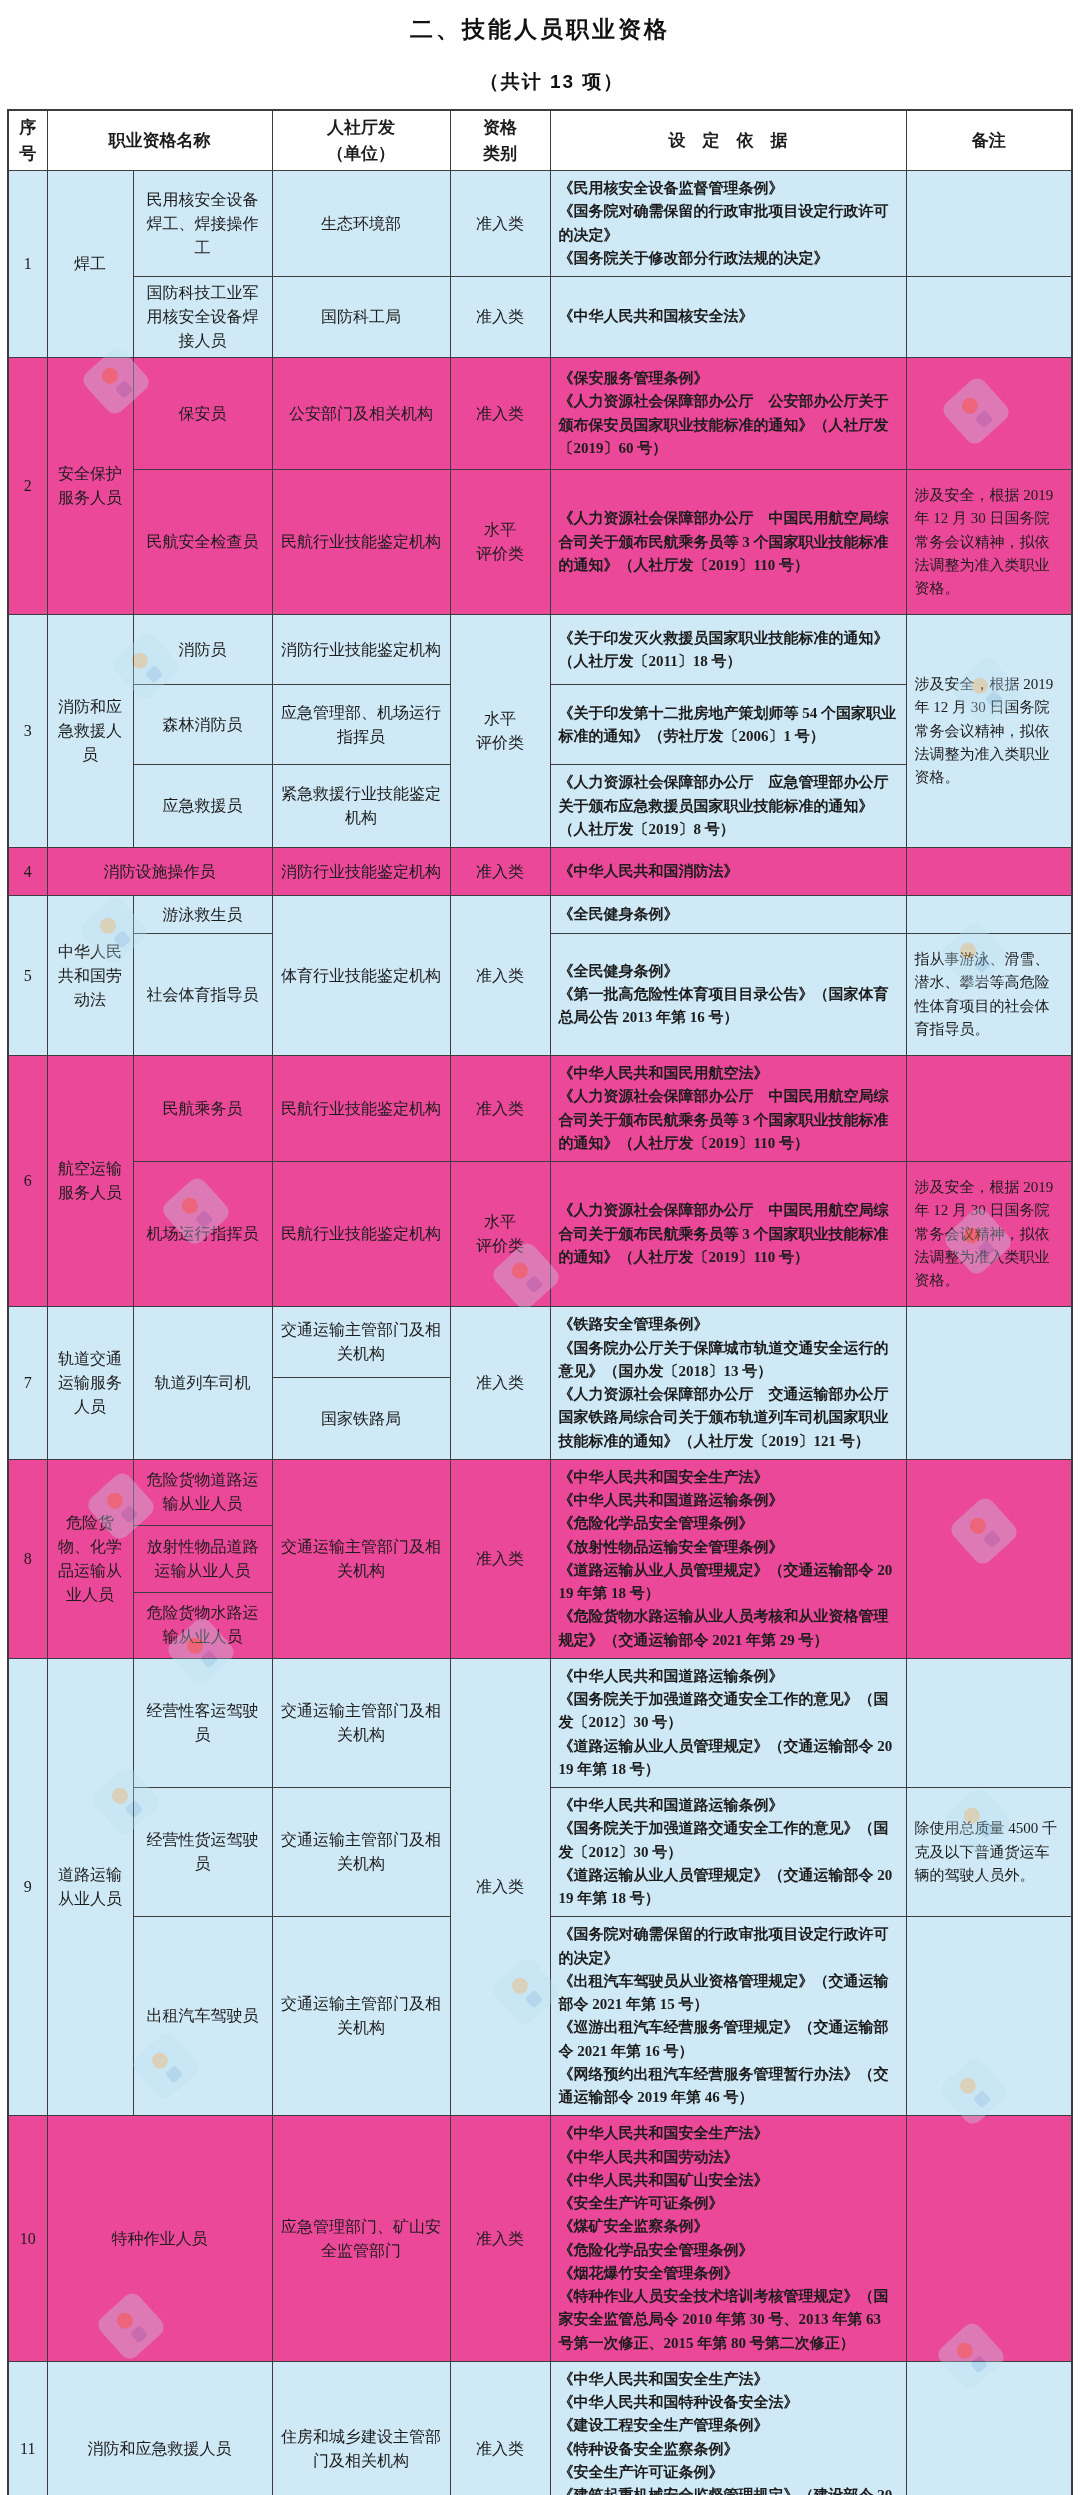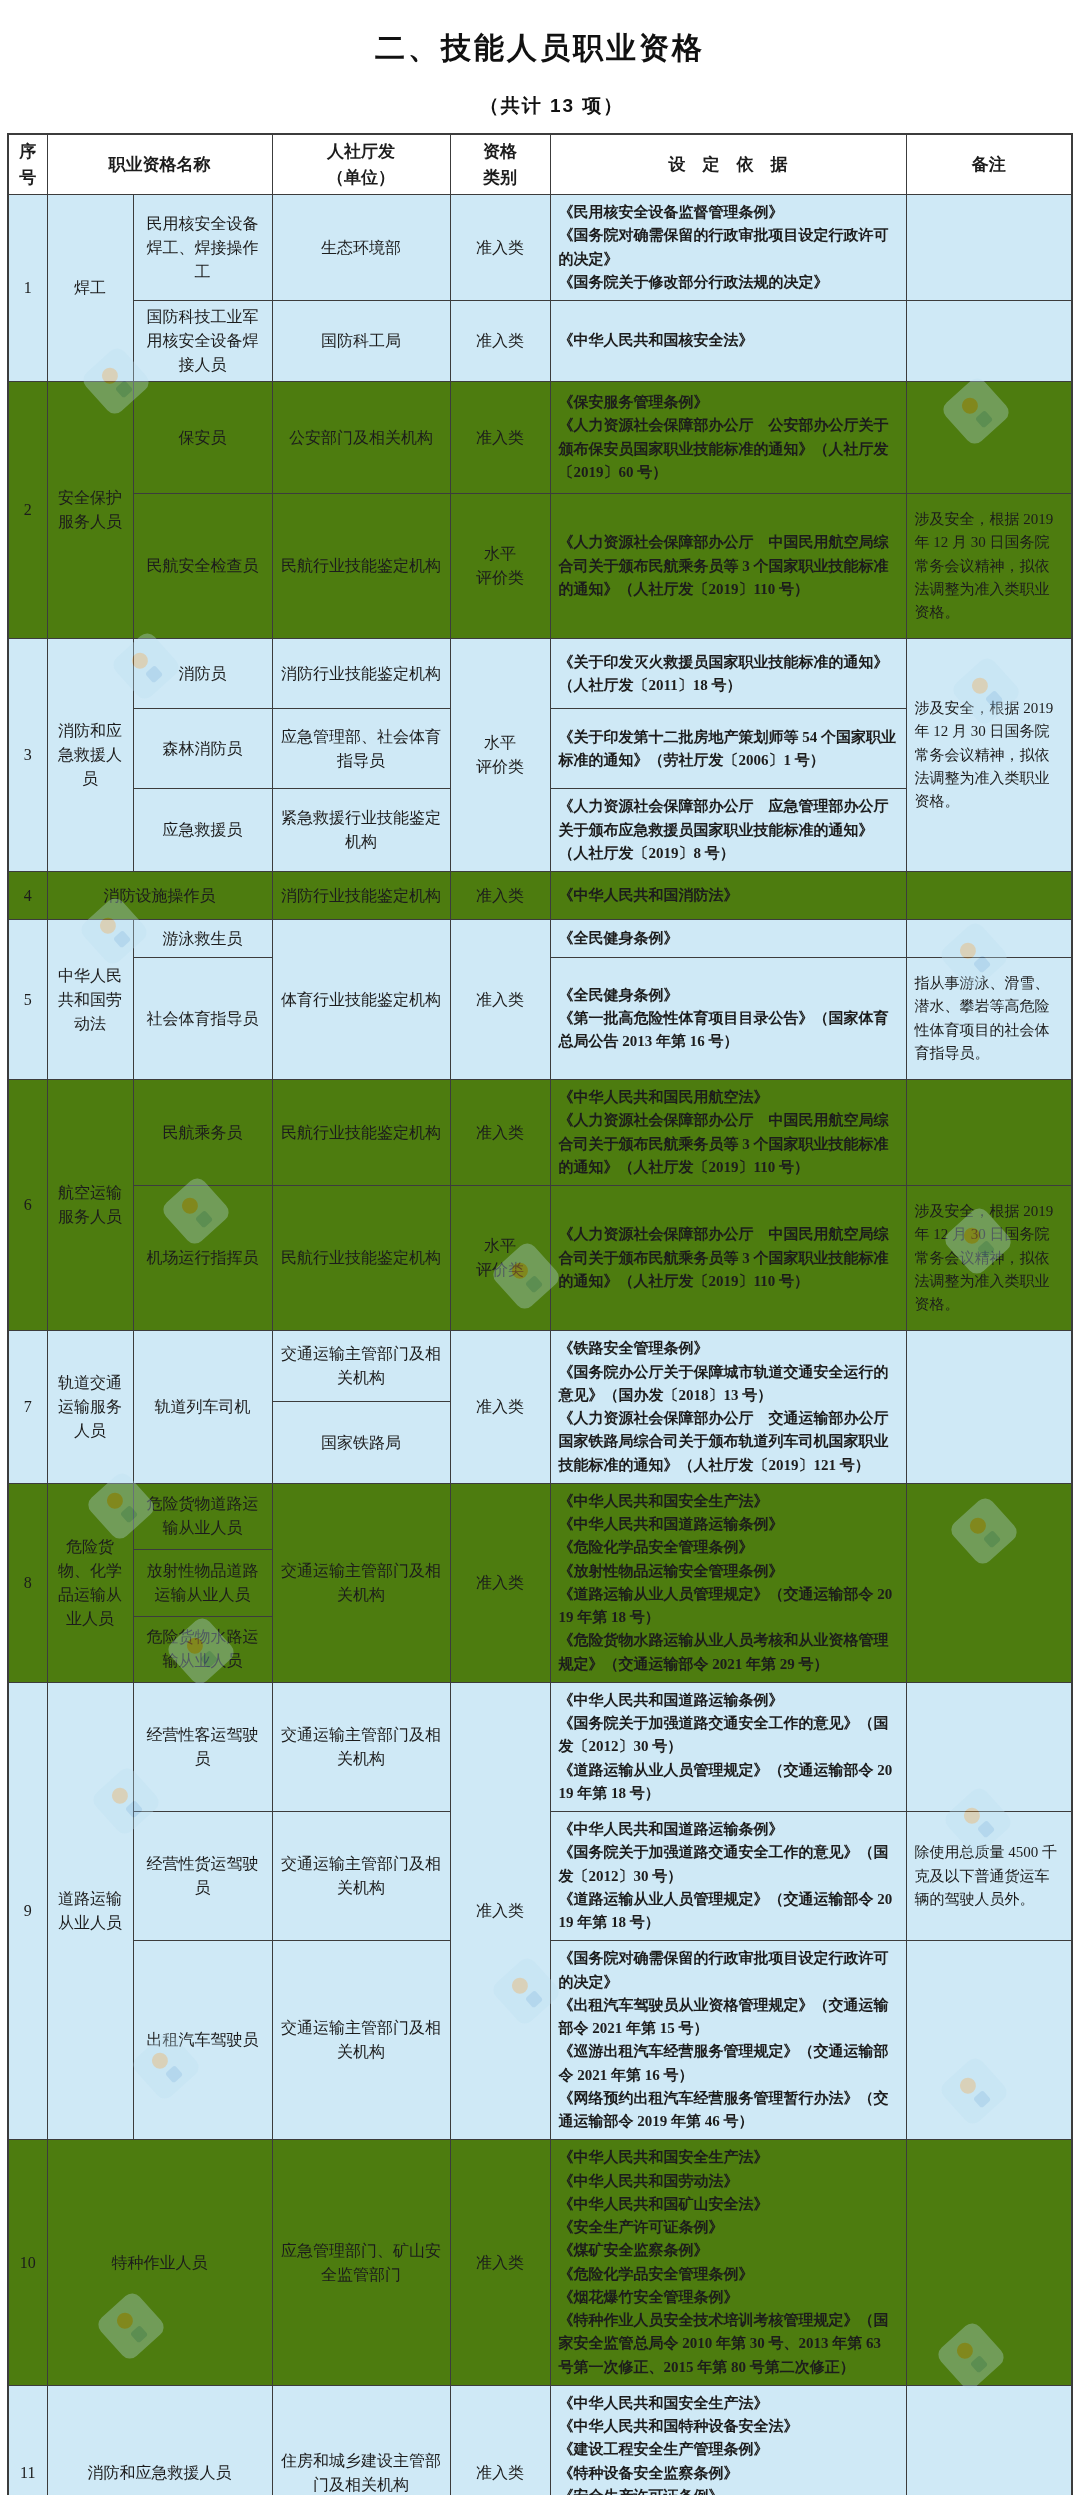"二、技能人员职业资格" .title { font-size: 30px -> 23px; padding-top: 28px -> 14px }
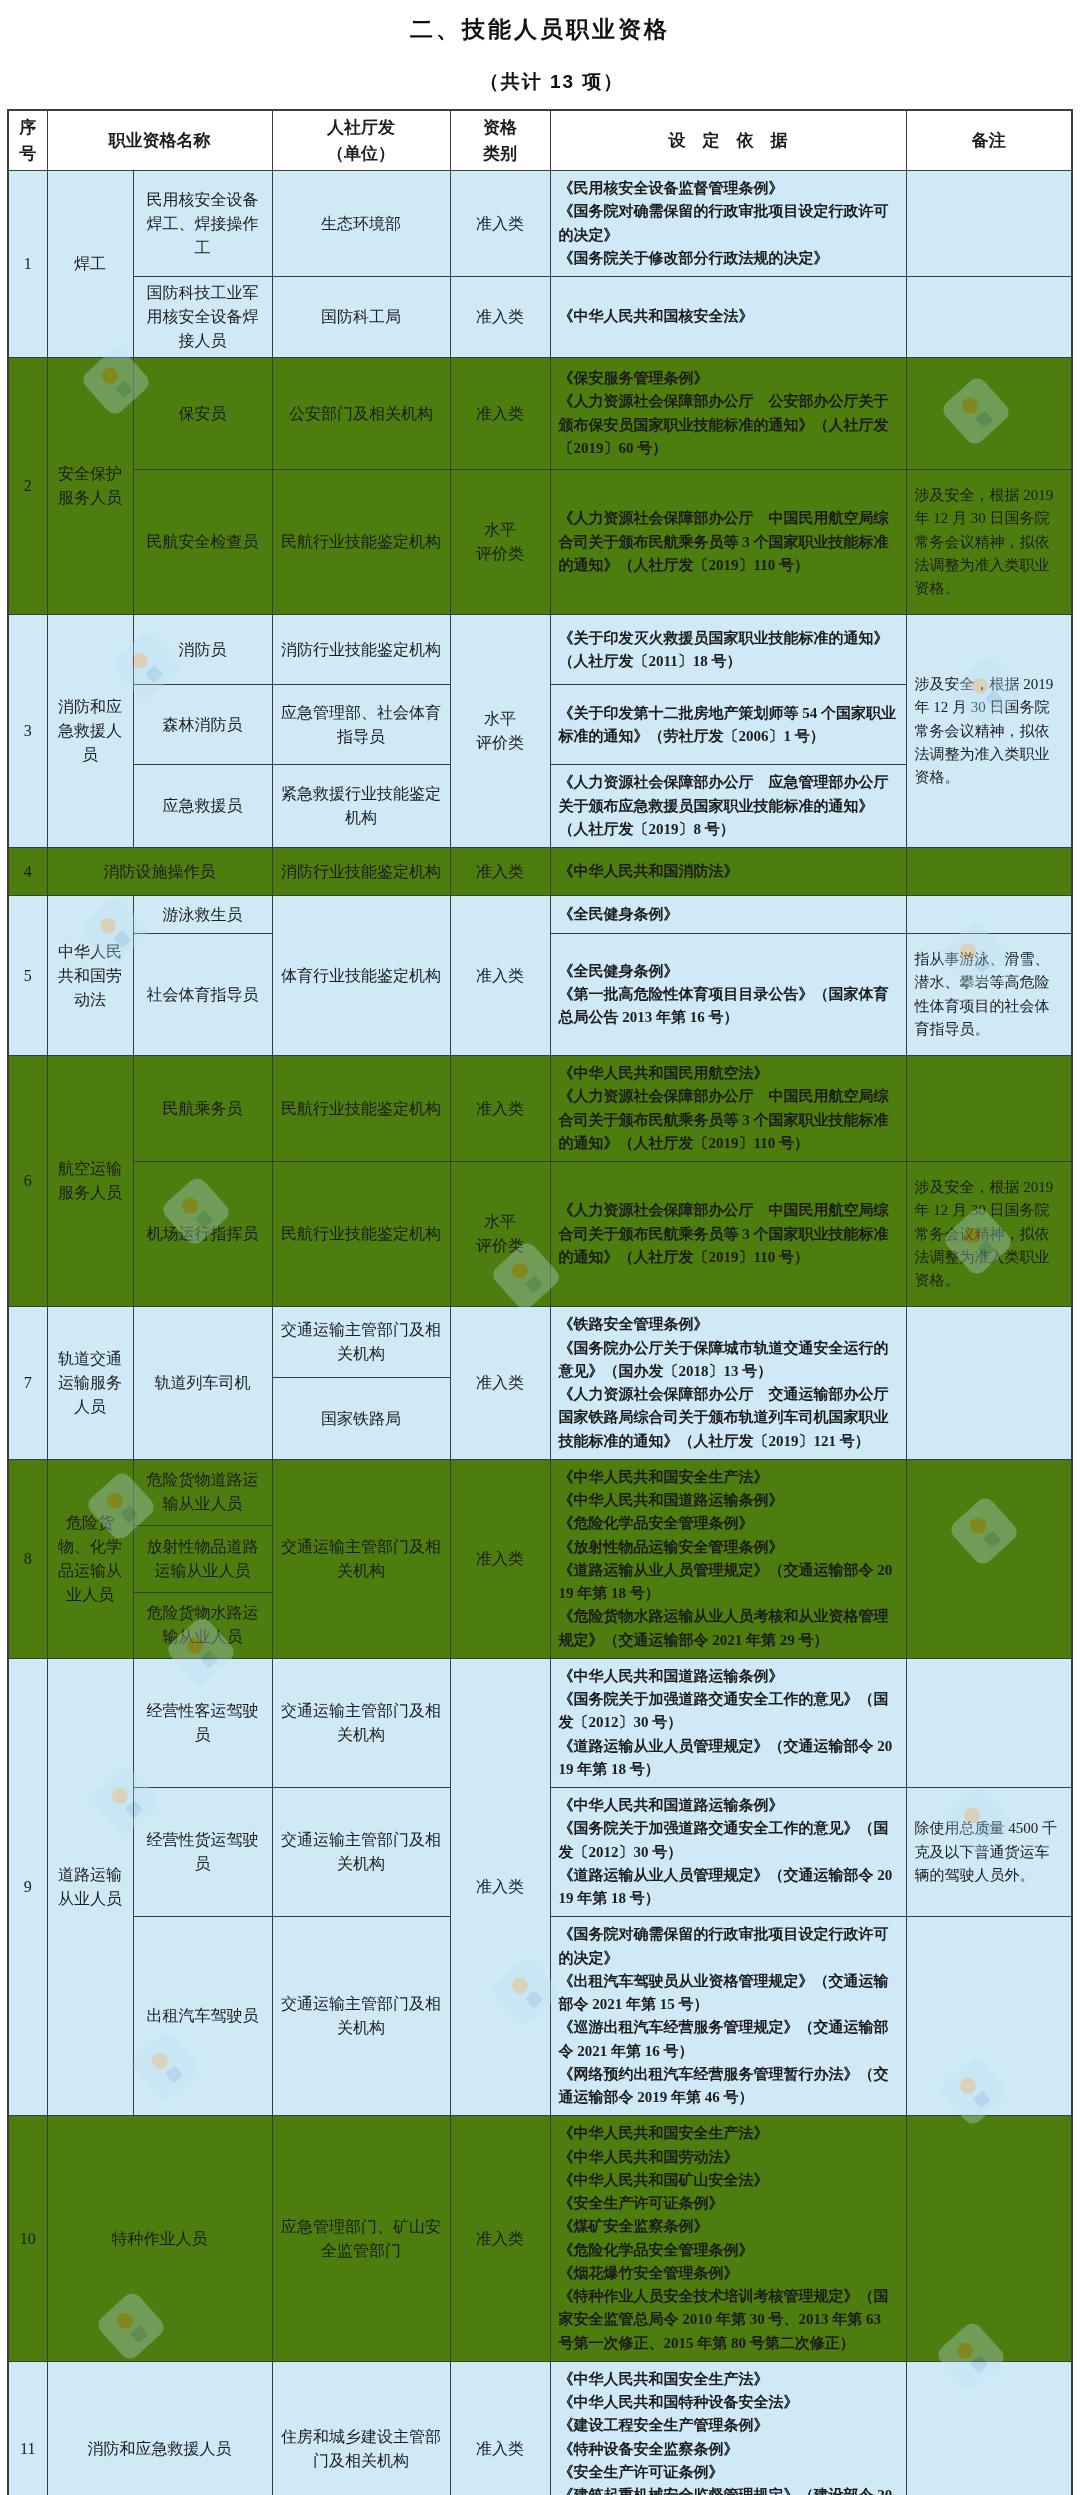"《保安服务管理条例》" tr.white td { background: #4d7c0f -> #ec4899 }
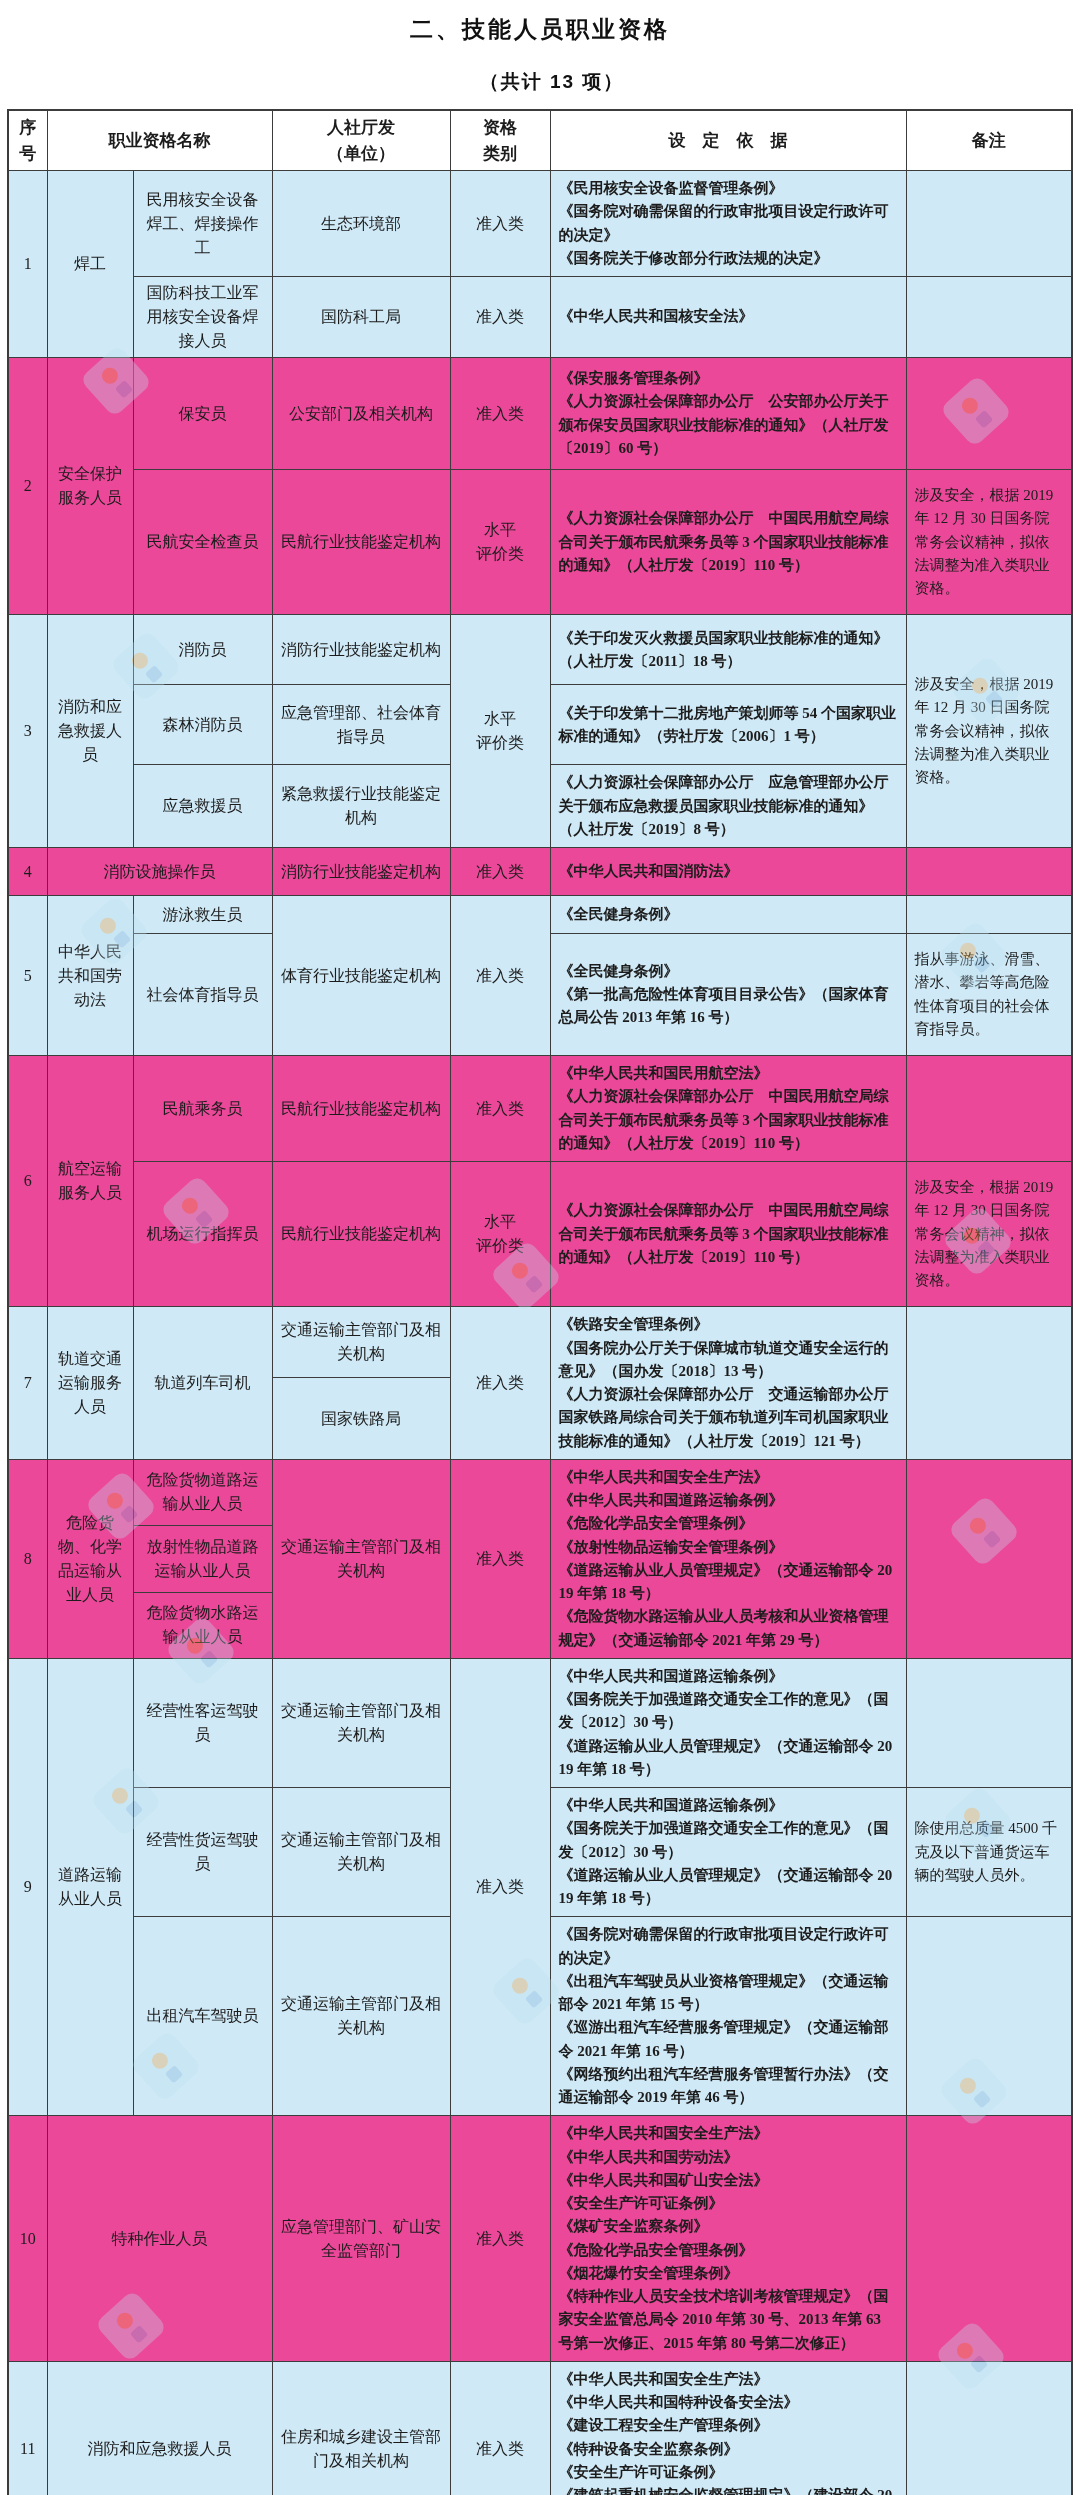"应急管理部、社会体育指导员" td { text: 社会体育指导 -> 机场运行指挥 }
